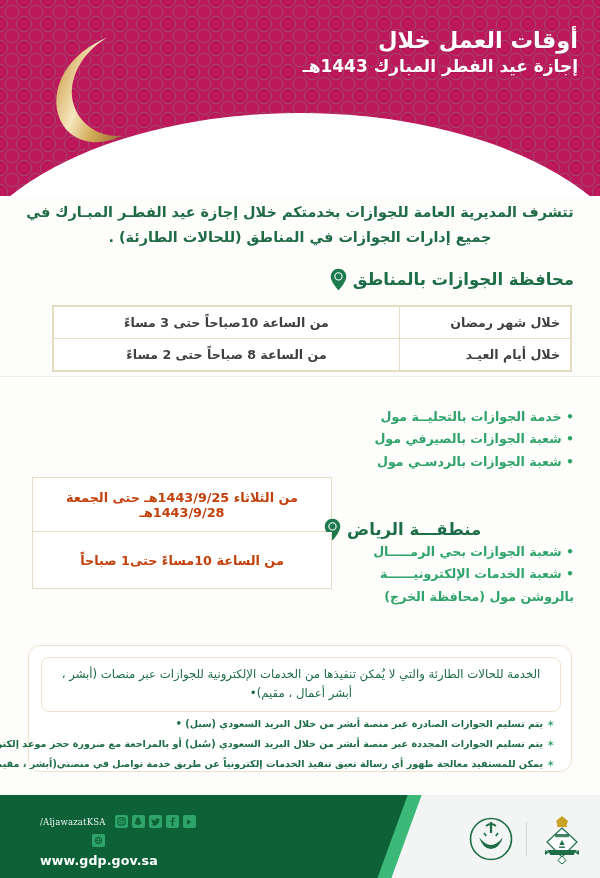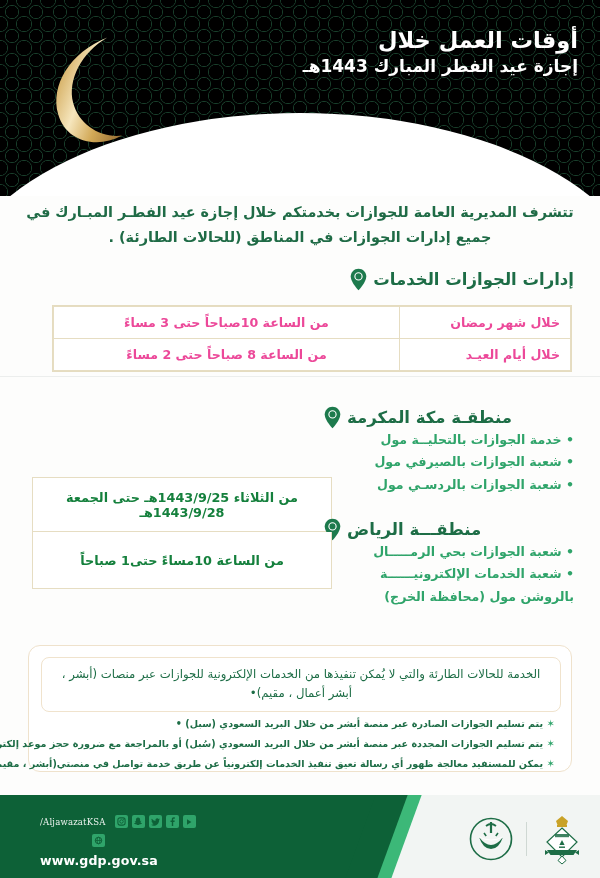"أوقات العمل خلال" .header { background: #000000 -> #be185d }
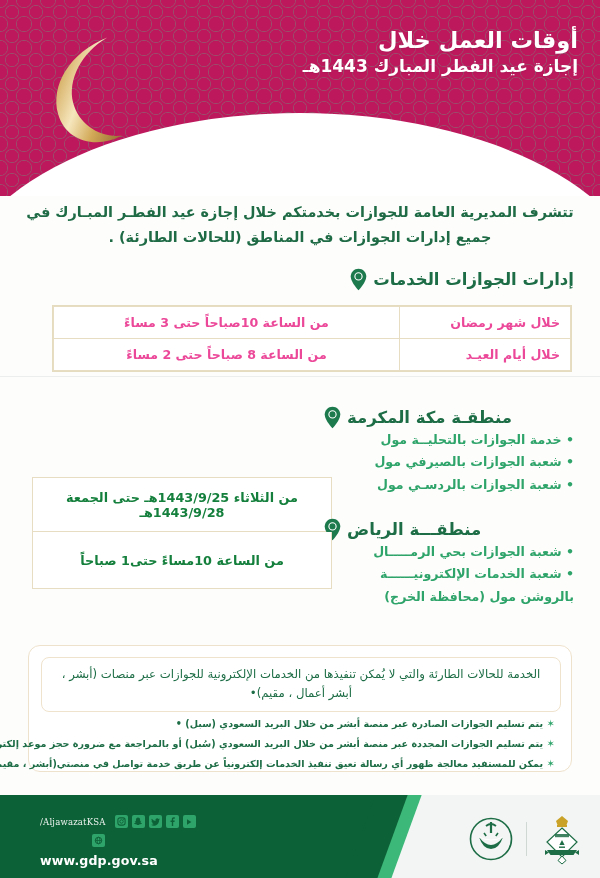"إدارات الجوازات الخدمات" span.txt { text: إدارات الجوازات الخدمات -> محافظة الجوازات بالمناطق }
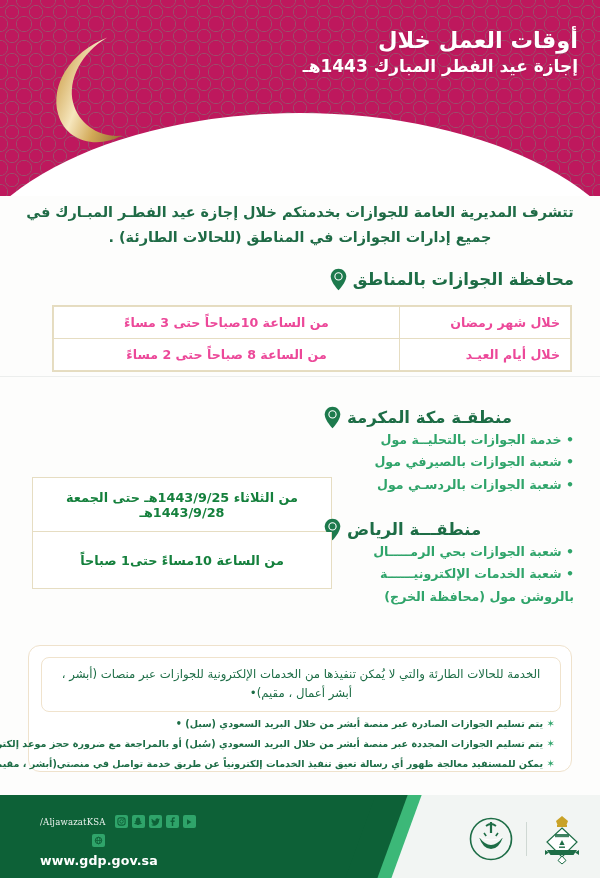"من الساعة 10صباحاً حتى 3" table.hours td { color: #ec4899 -> #404040 }
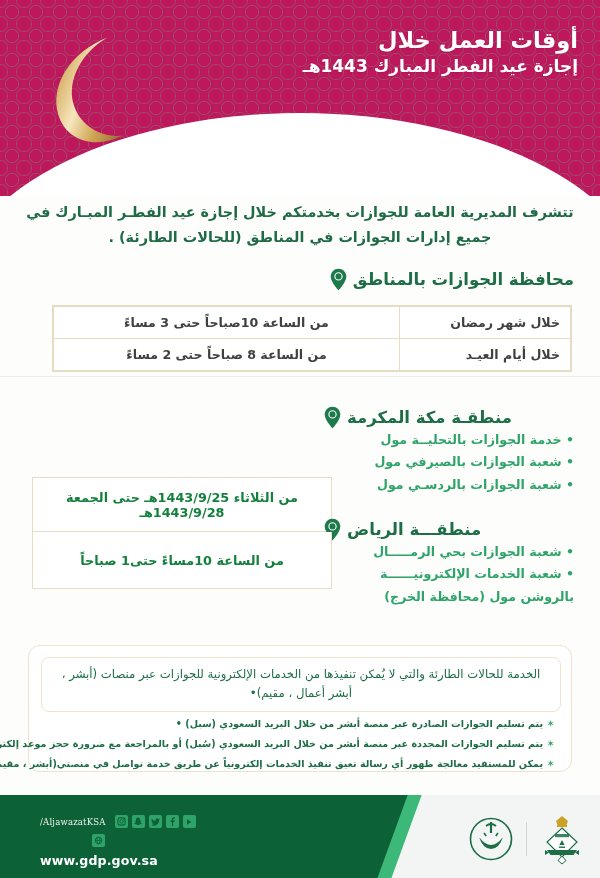"منطقـة مكة المكرمة" div.sec-head { html: <div> <svg> <path></path> <circle></circle> </svg> <span>منطقـة مكة المكرمة</span> </div> -> none }
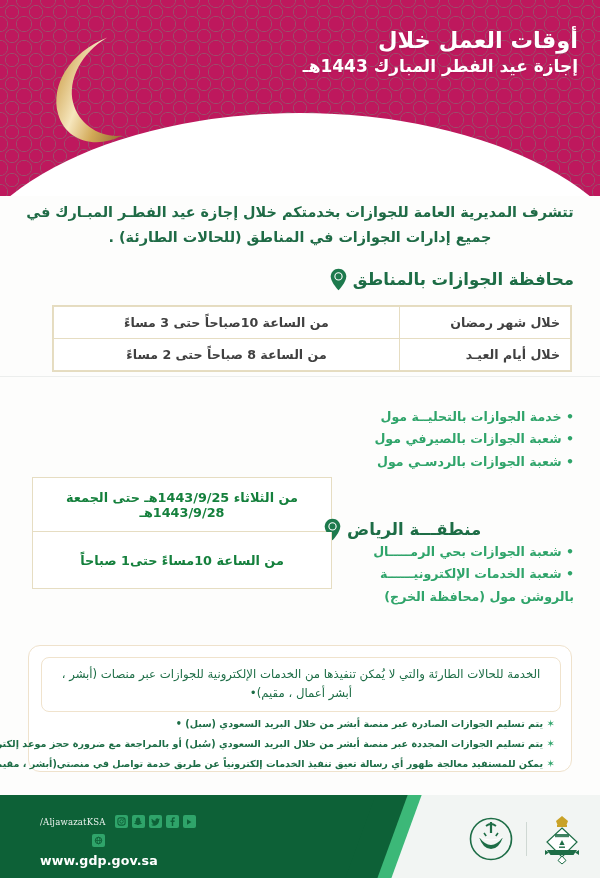"من الثلاثاء 1443/9/25هـ حتى الجمعة" .time-box { color: #15803d -> #c2410c }
